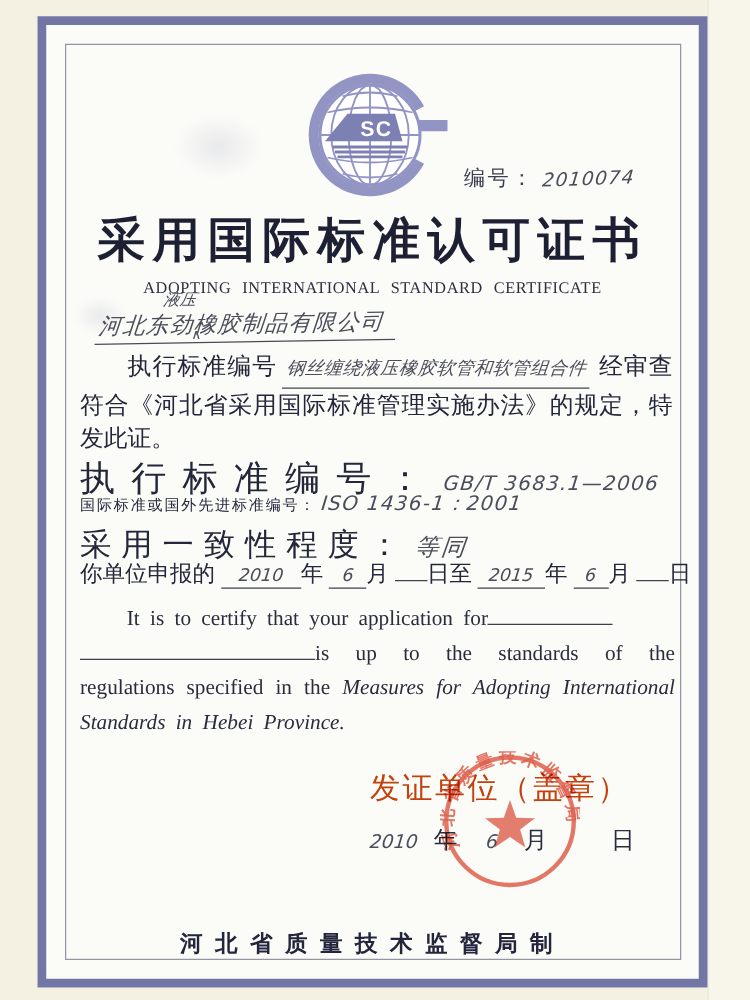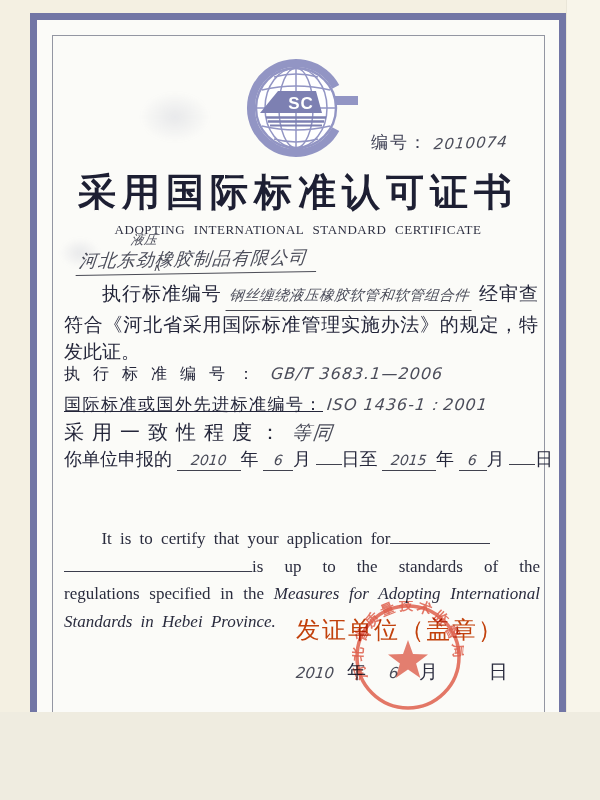"SC" .paper { height: 712px -> 800px }
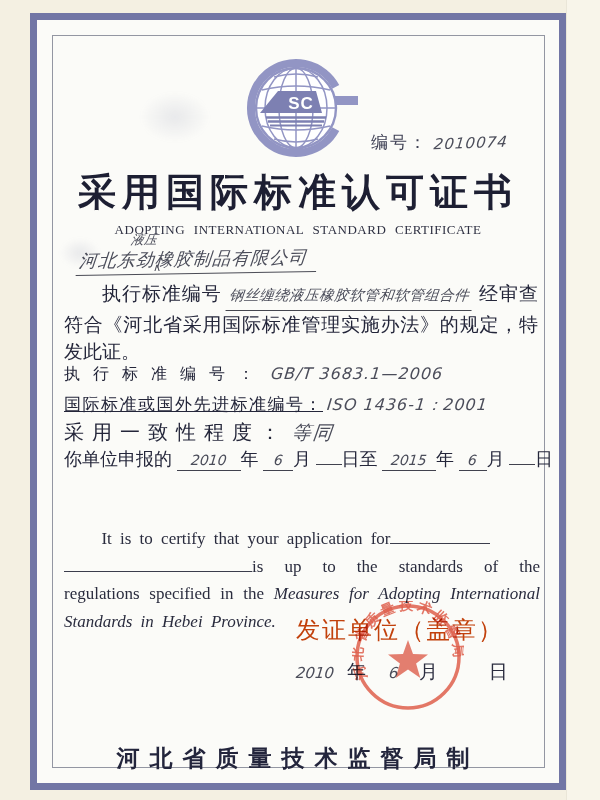"执行标准编号：" .std-exec .lbl { font-size: 16px -> 28px }
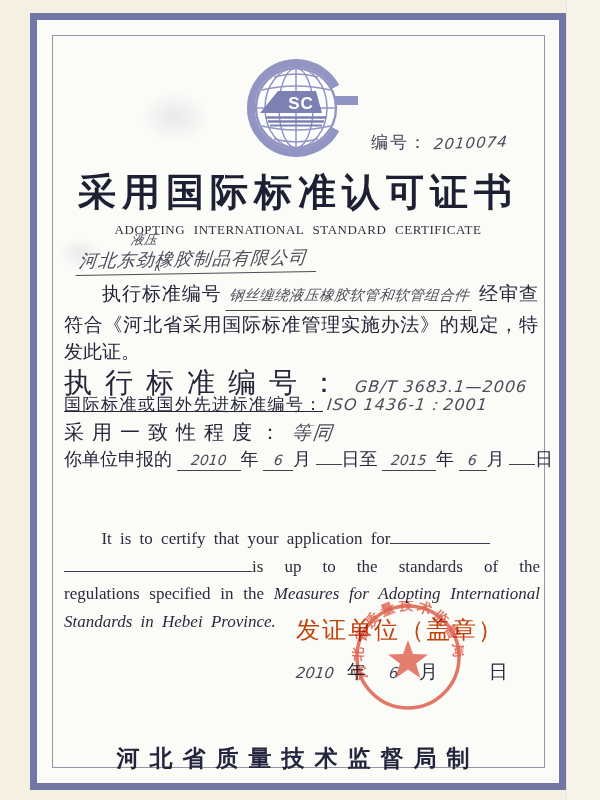"国际标准或国外先进标准编号：" .std-intl .lbl { font-size: 17px -> 12px; text-decoration: underline -> none }
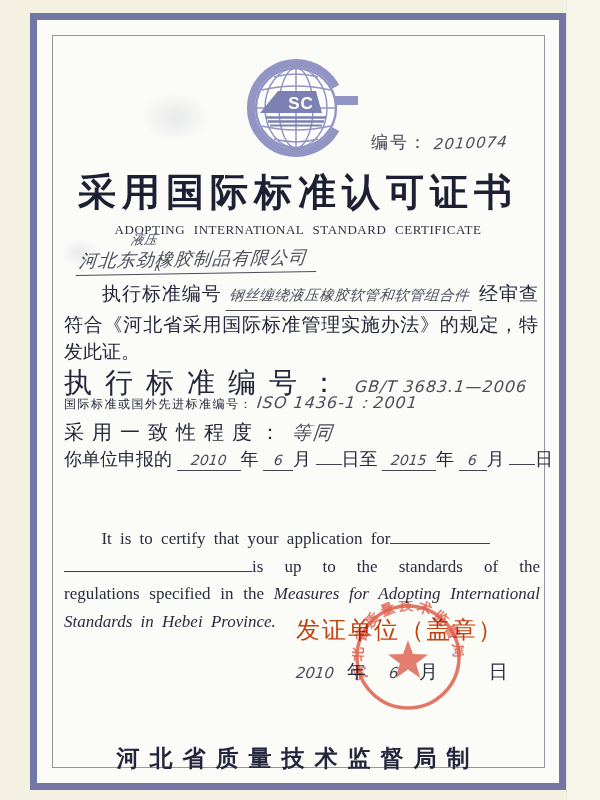"采用一致性程度：" .std-cons .lbl { font-size: 20px -> 25px }
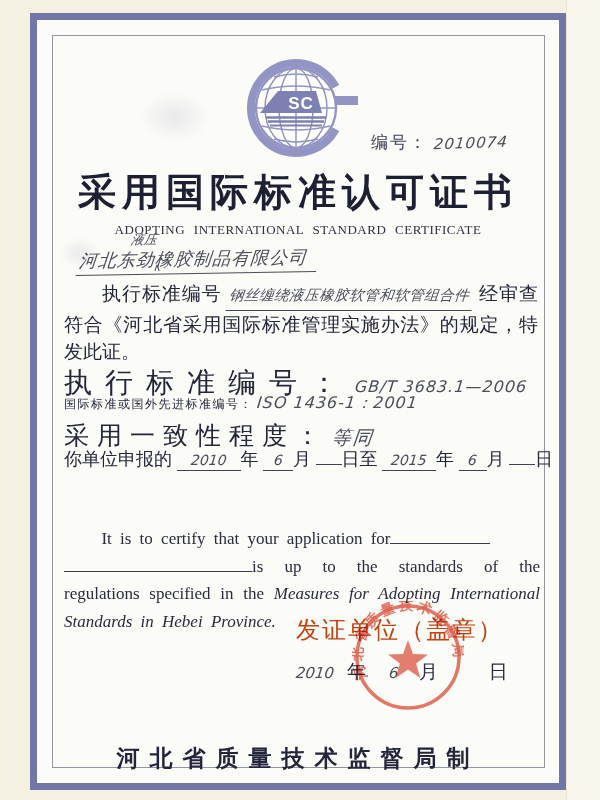"It is to certify that" .eng-par { margin-top: 44px -> none }
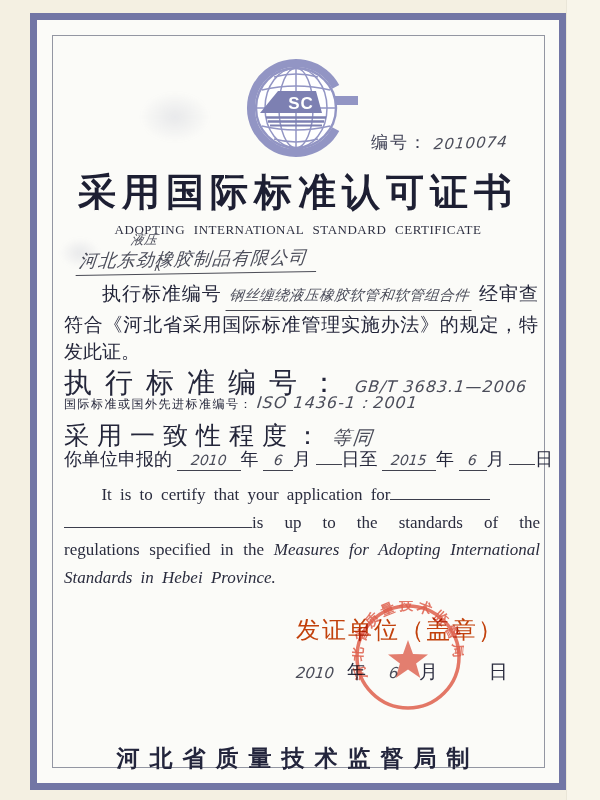"河北省质量技术监督局制" .footer { font-size: 23px -> 18px }
